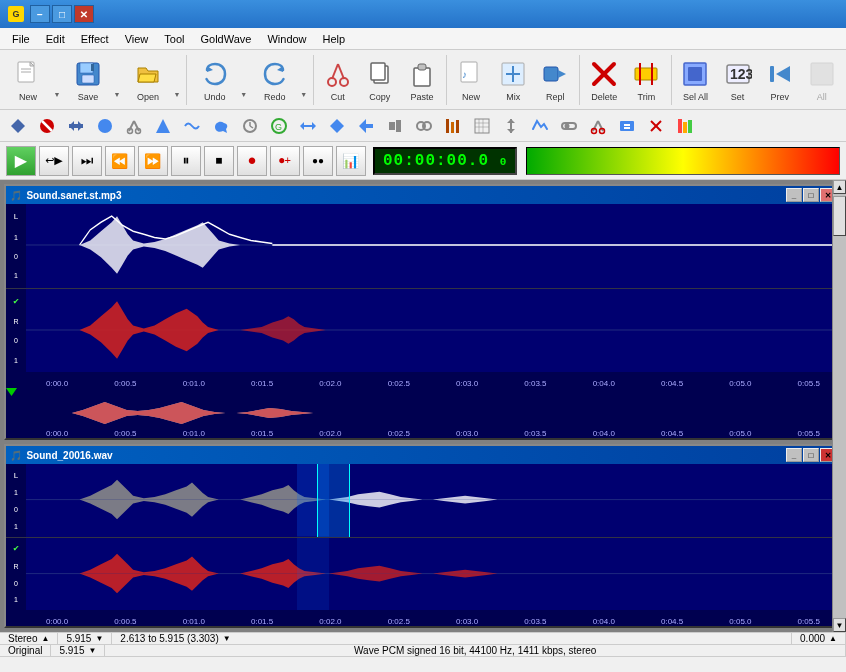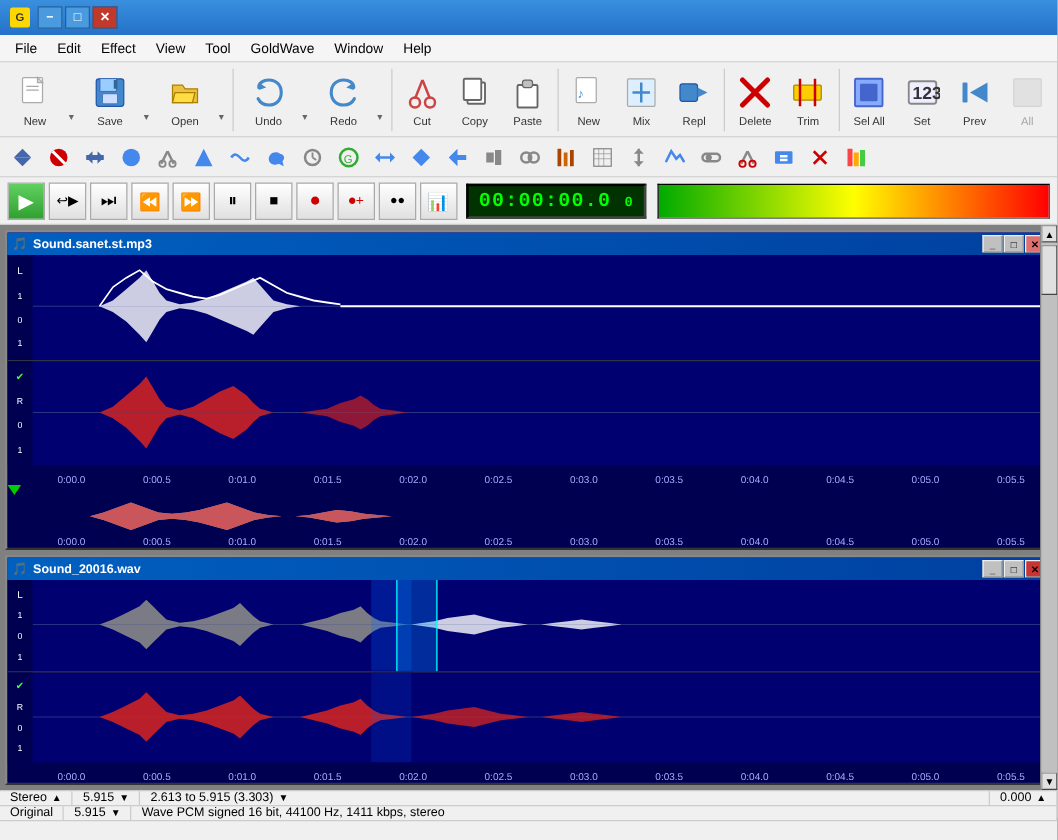"Wave PCM signed 16 bit," div.status-cell { justify-content: none -> center }
